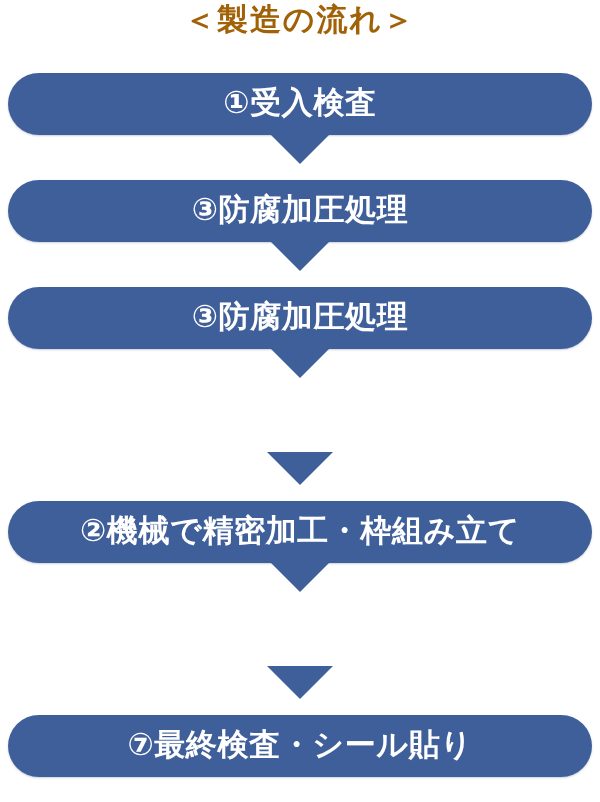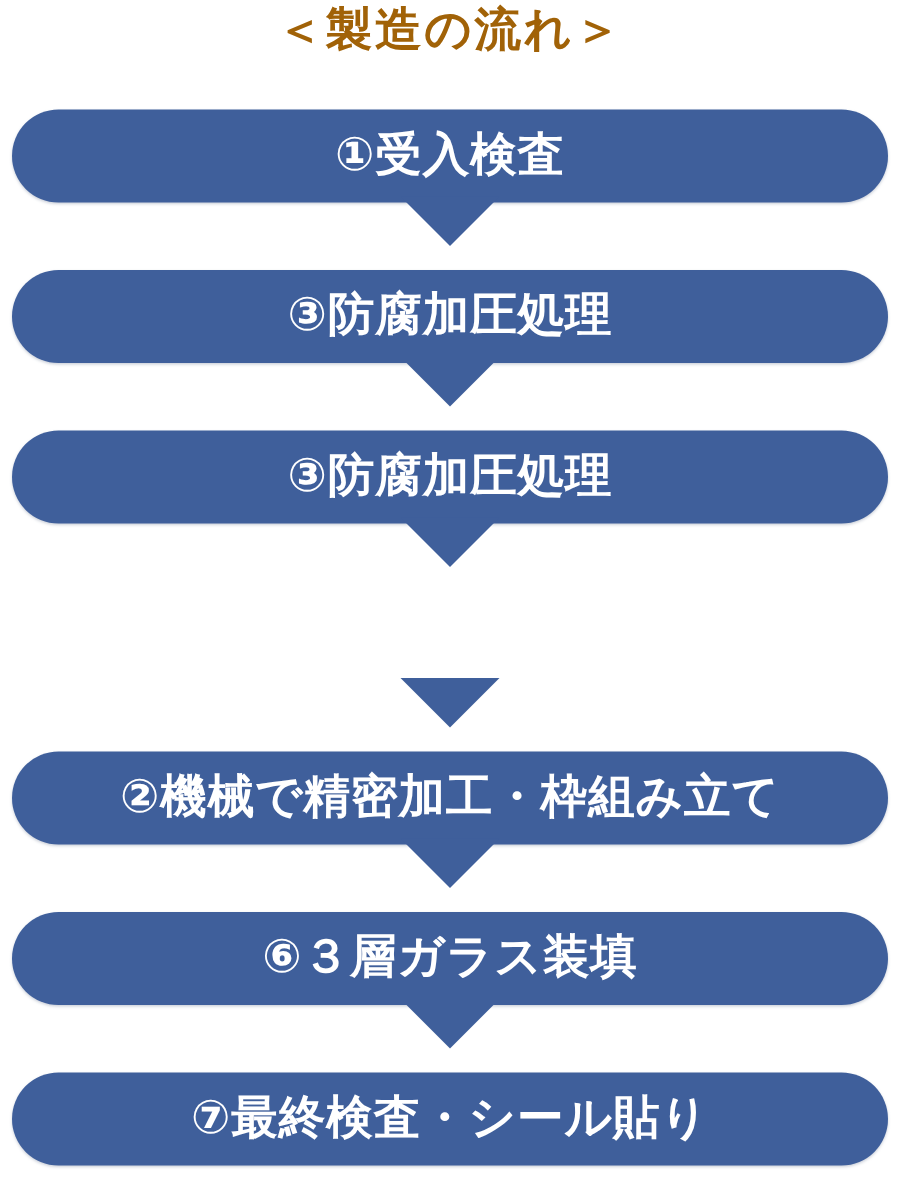"⑥３層ガラス装填" div.step-box { html: <div> <span>⑥３層ガラス装填</span> </div> -> none }
